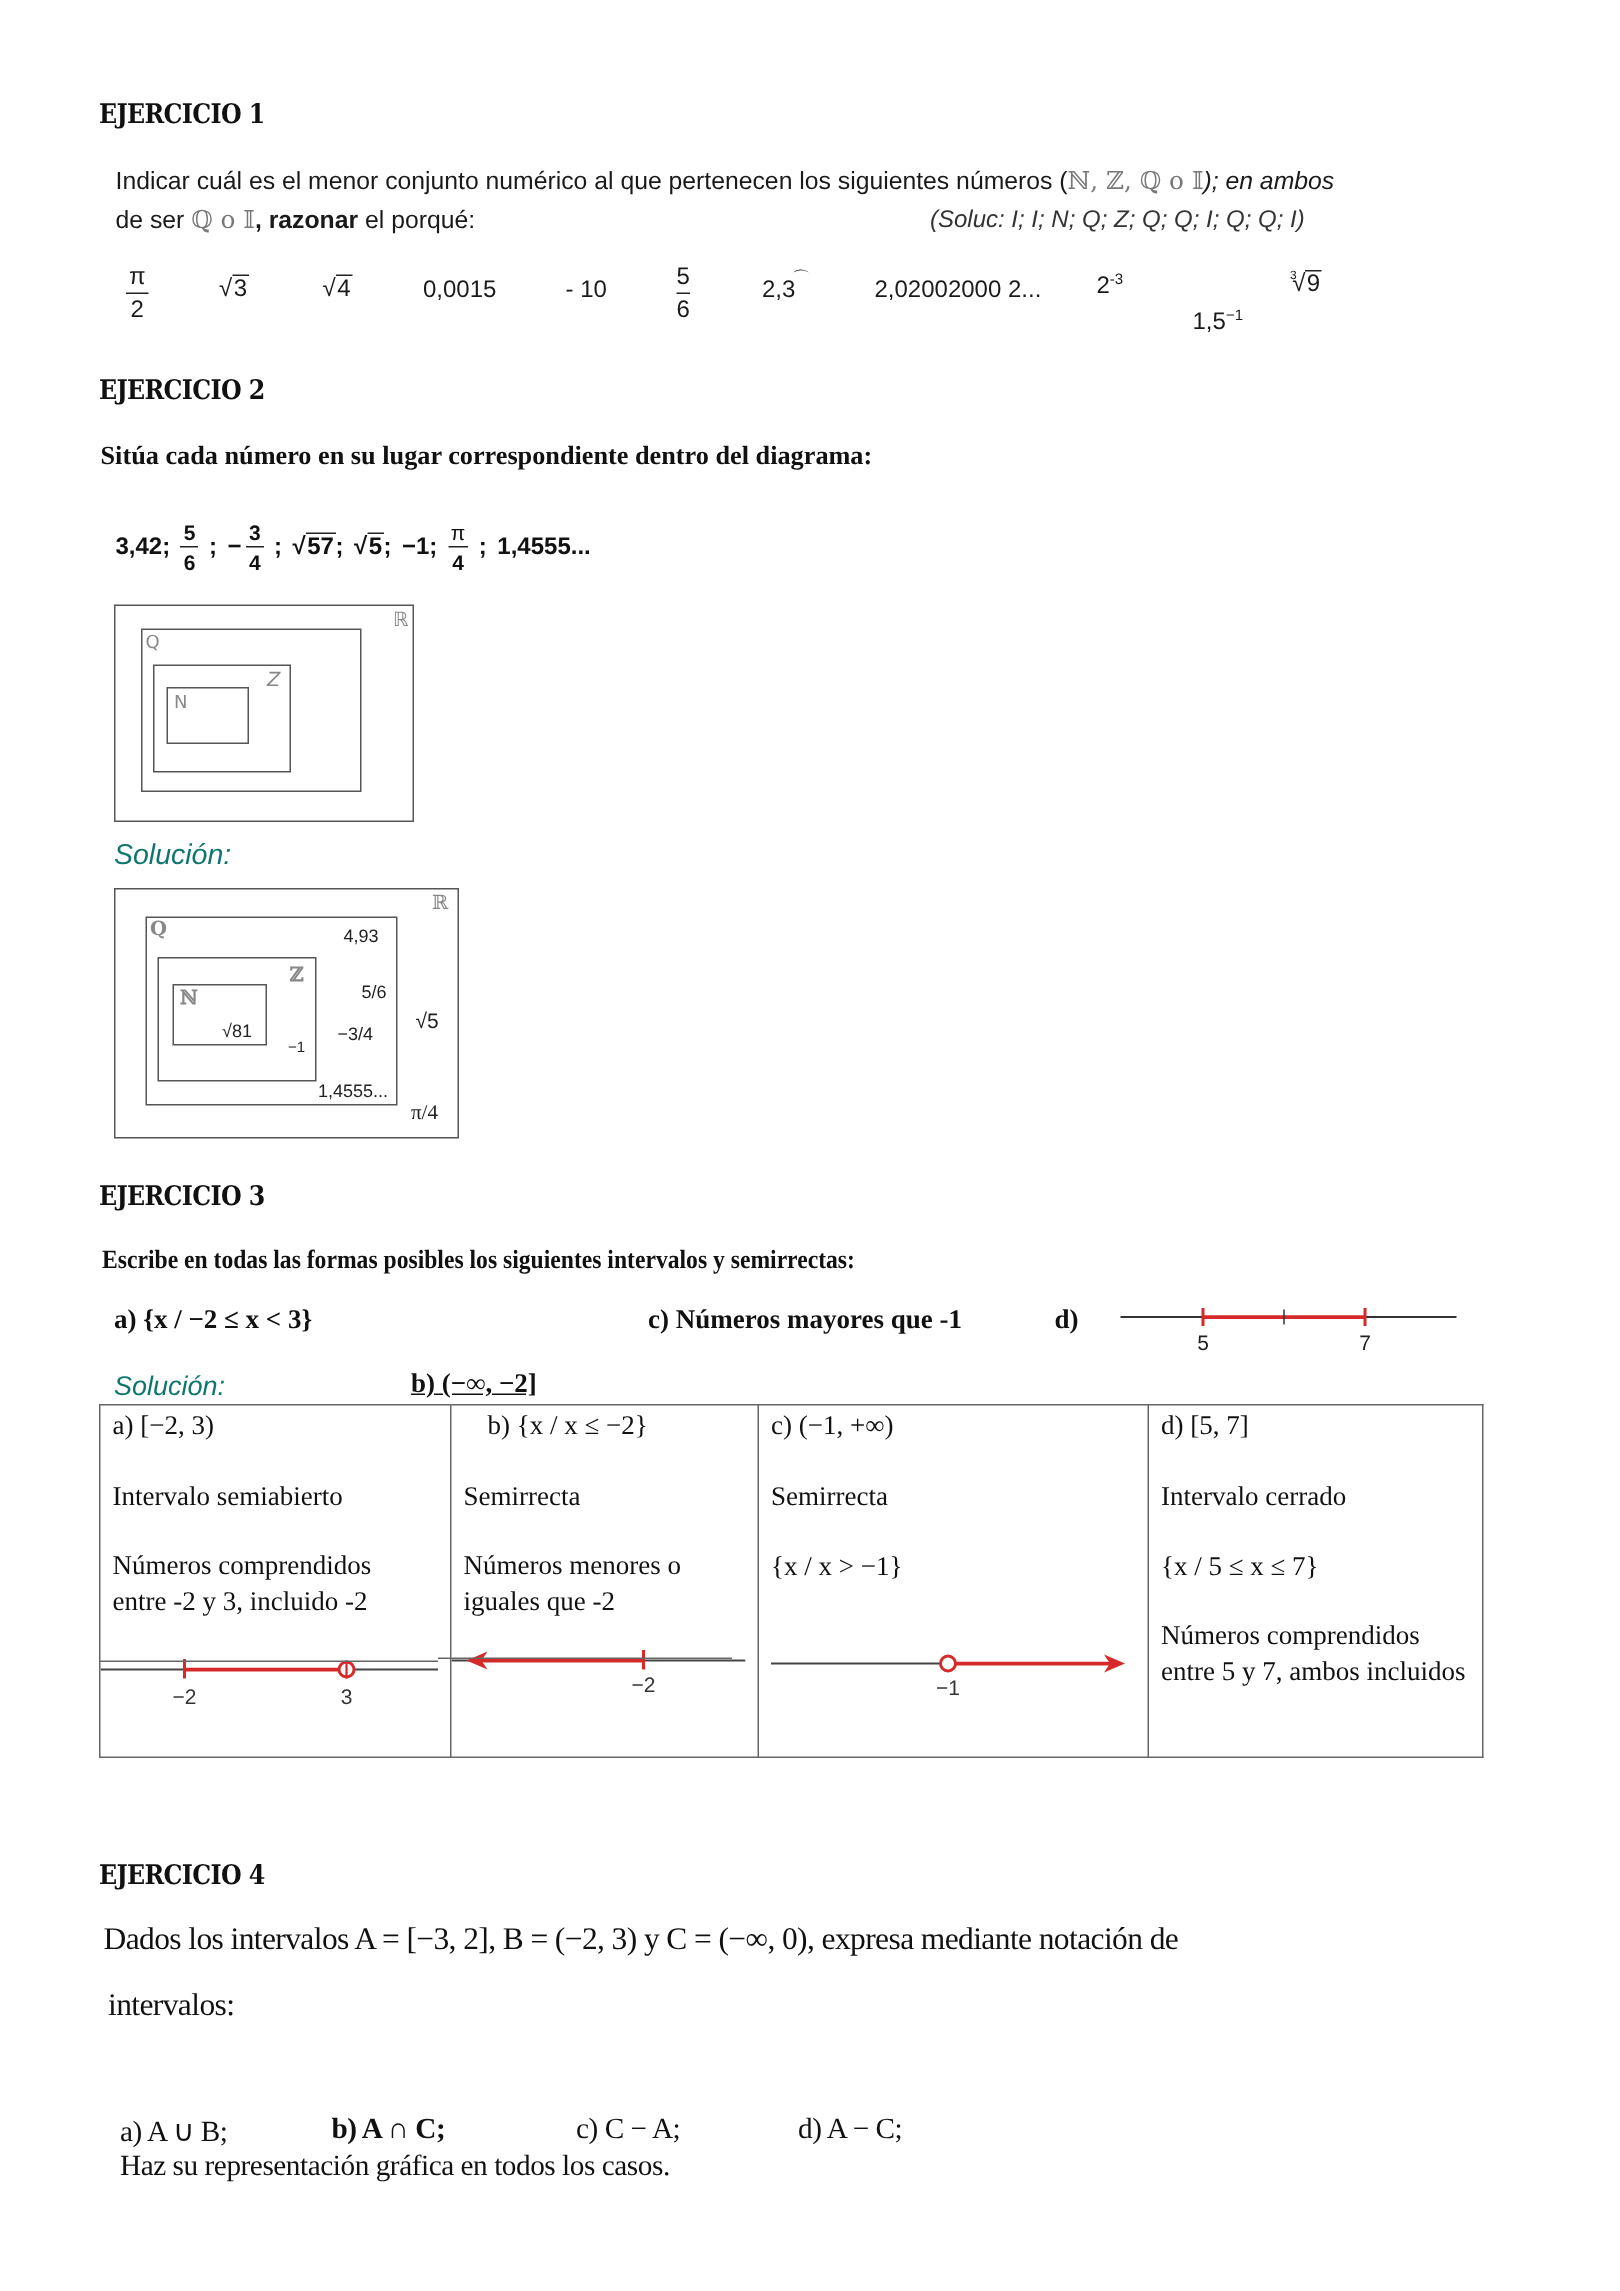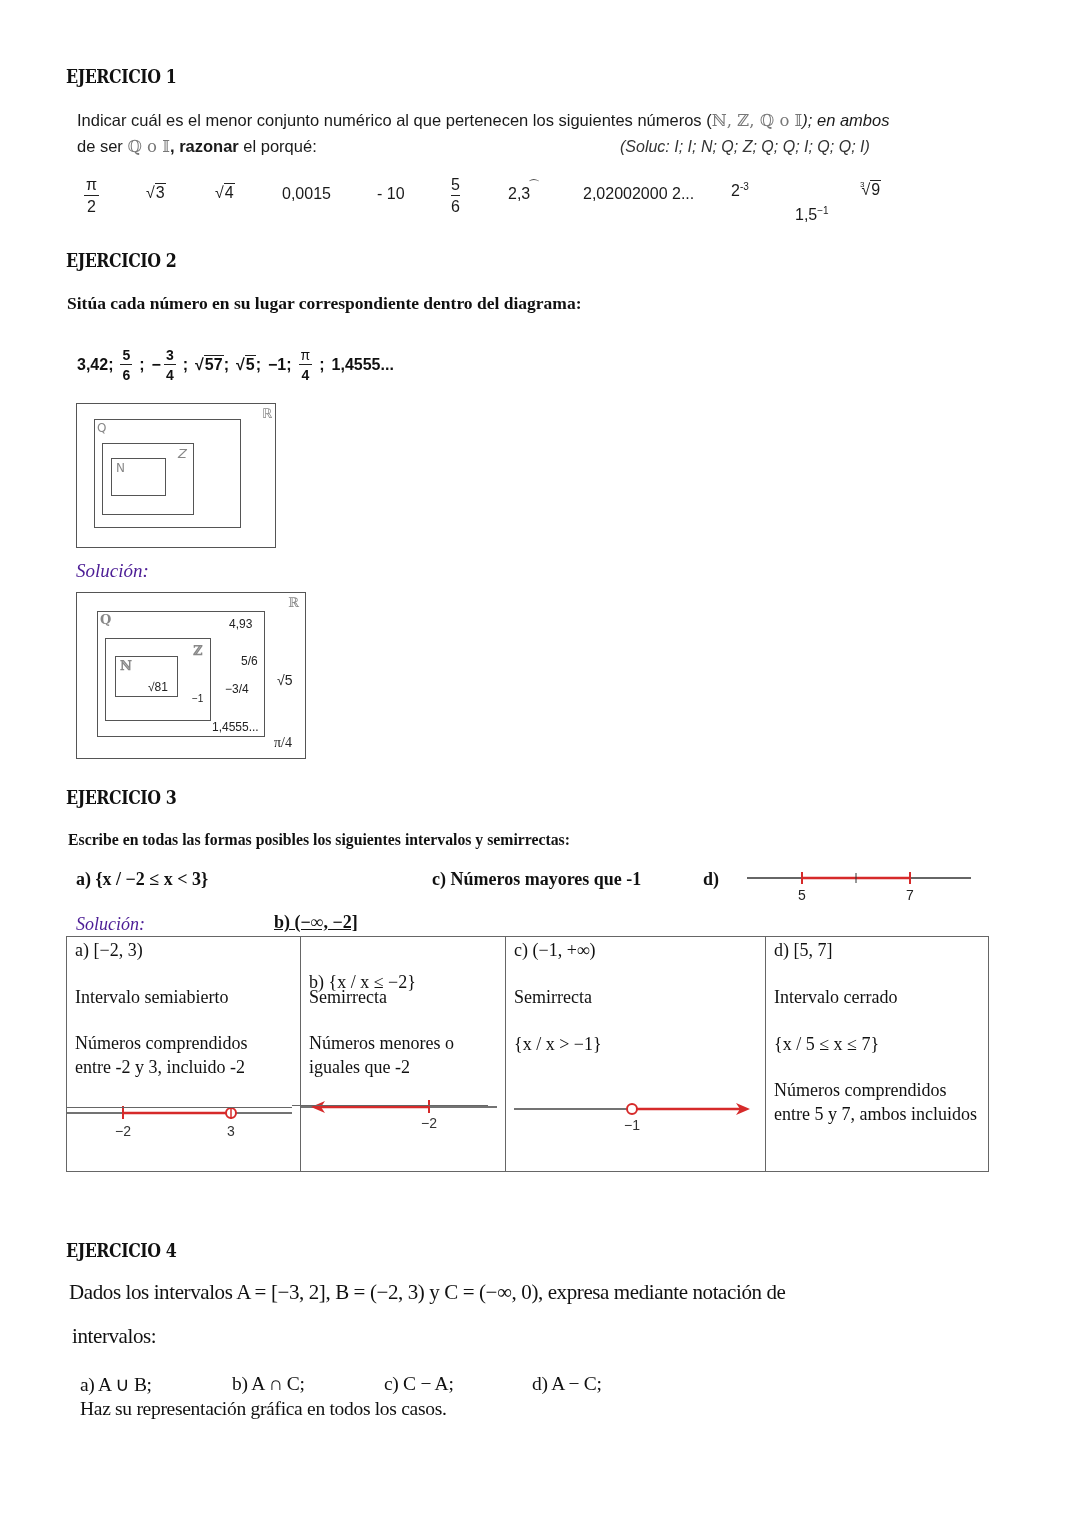"Solución:" .italic-sol { color: #4c1d95 -> #0f766e; font-family: Liberation Serif, serif -> Liberation Sans, sans-serif }
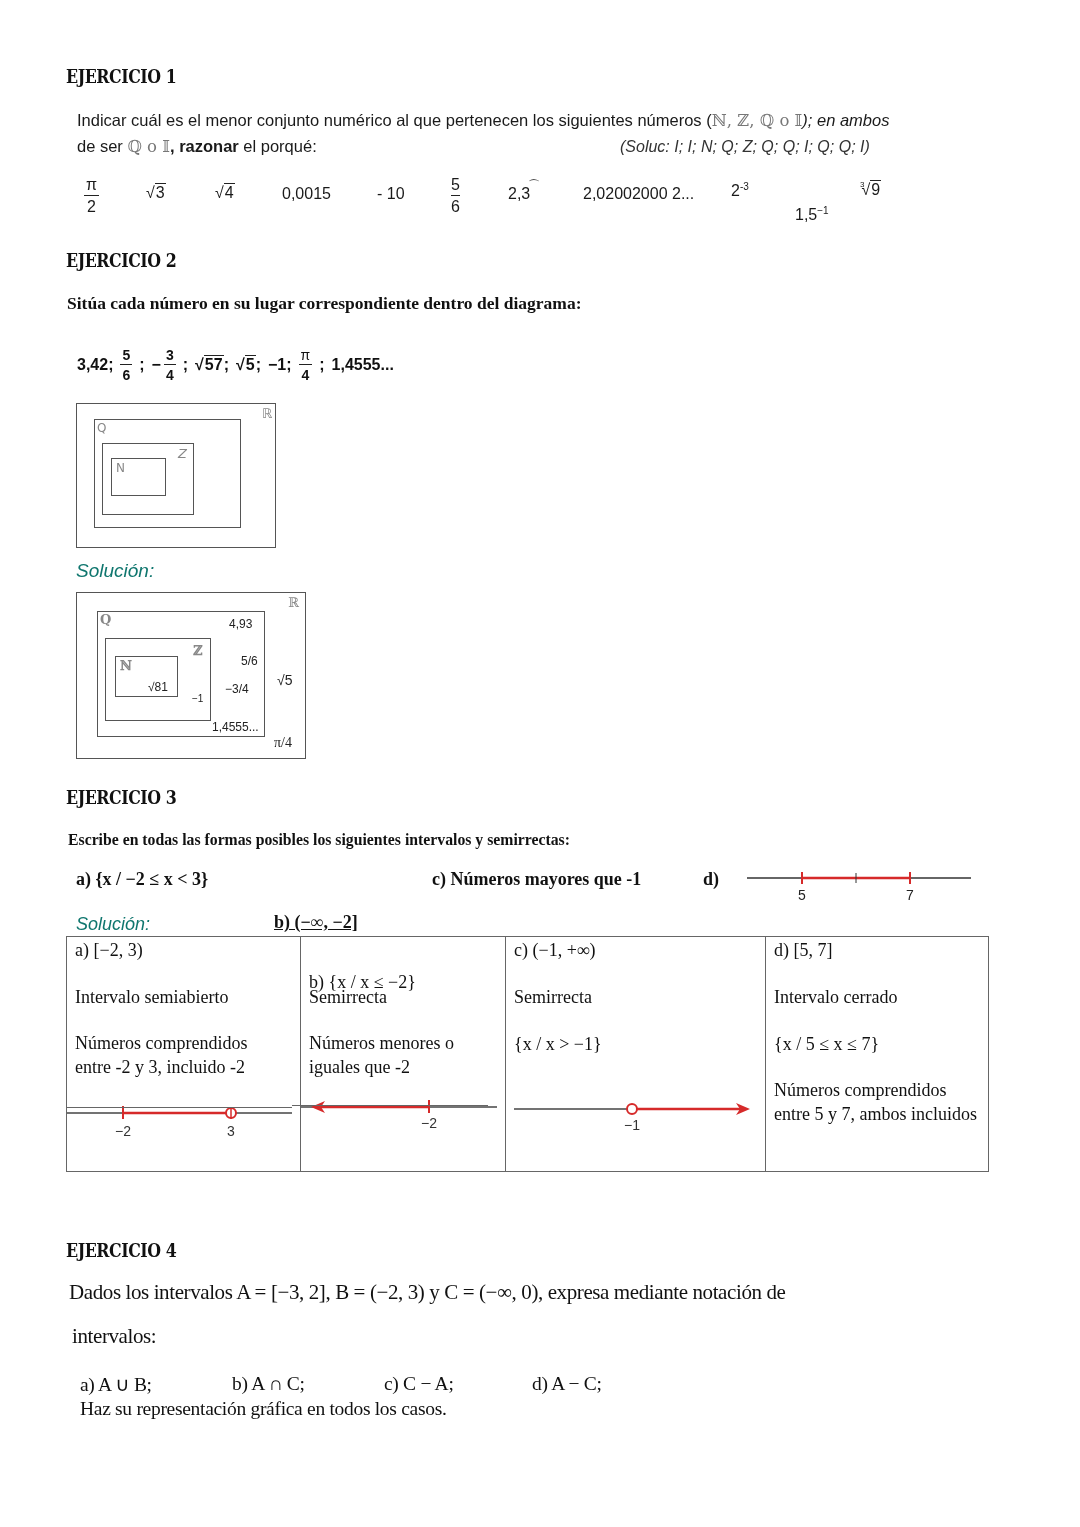"b) {x / x ≤" div.abs { left: 8px -> 24px; margin-top: 32px -> none }
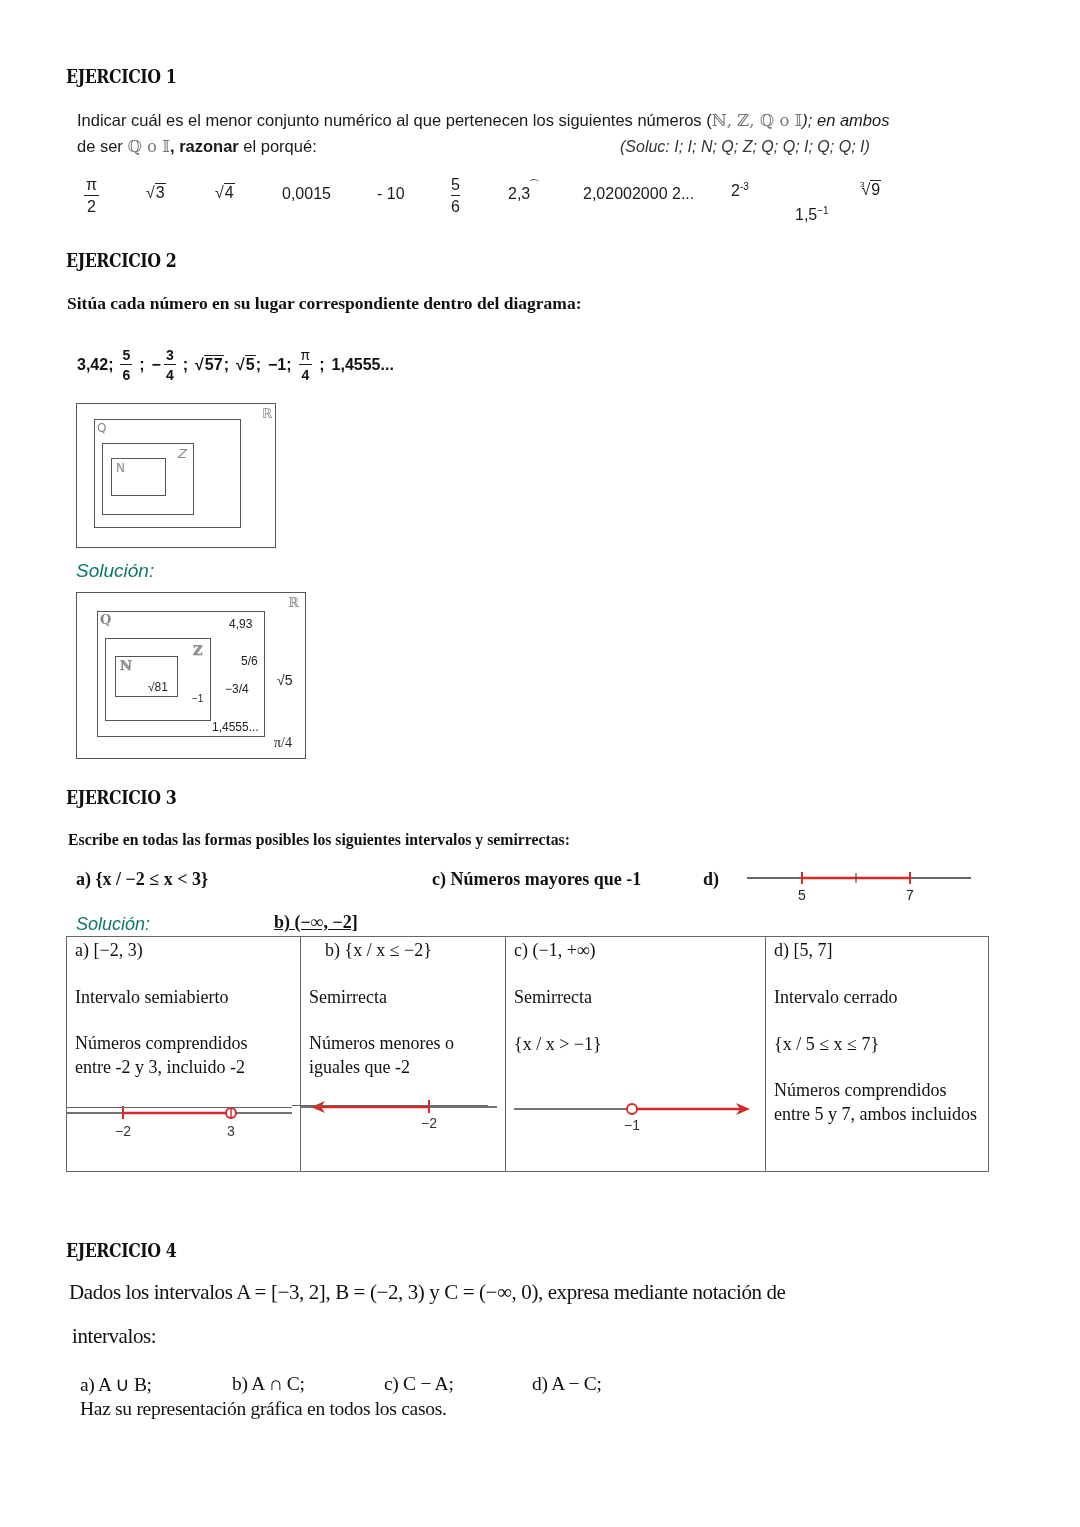"a) A ∪ B;" .ex4s { margin-top: none -> 36px }
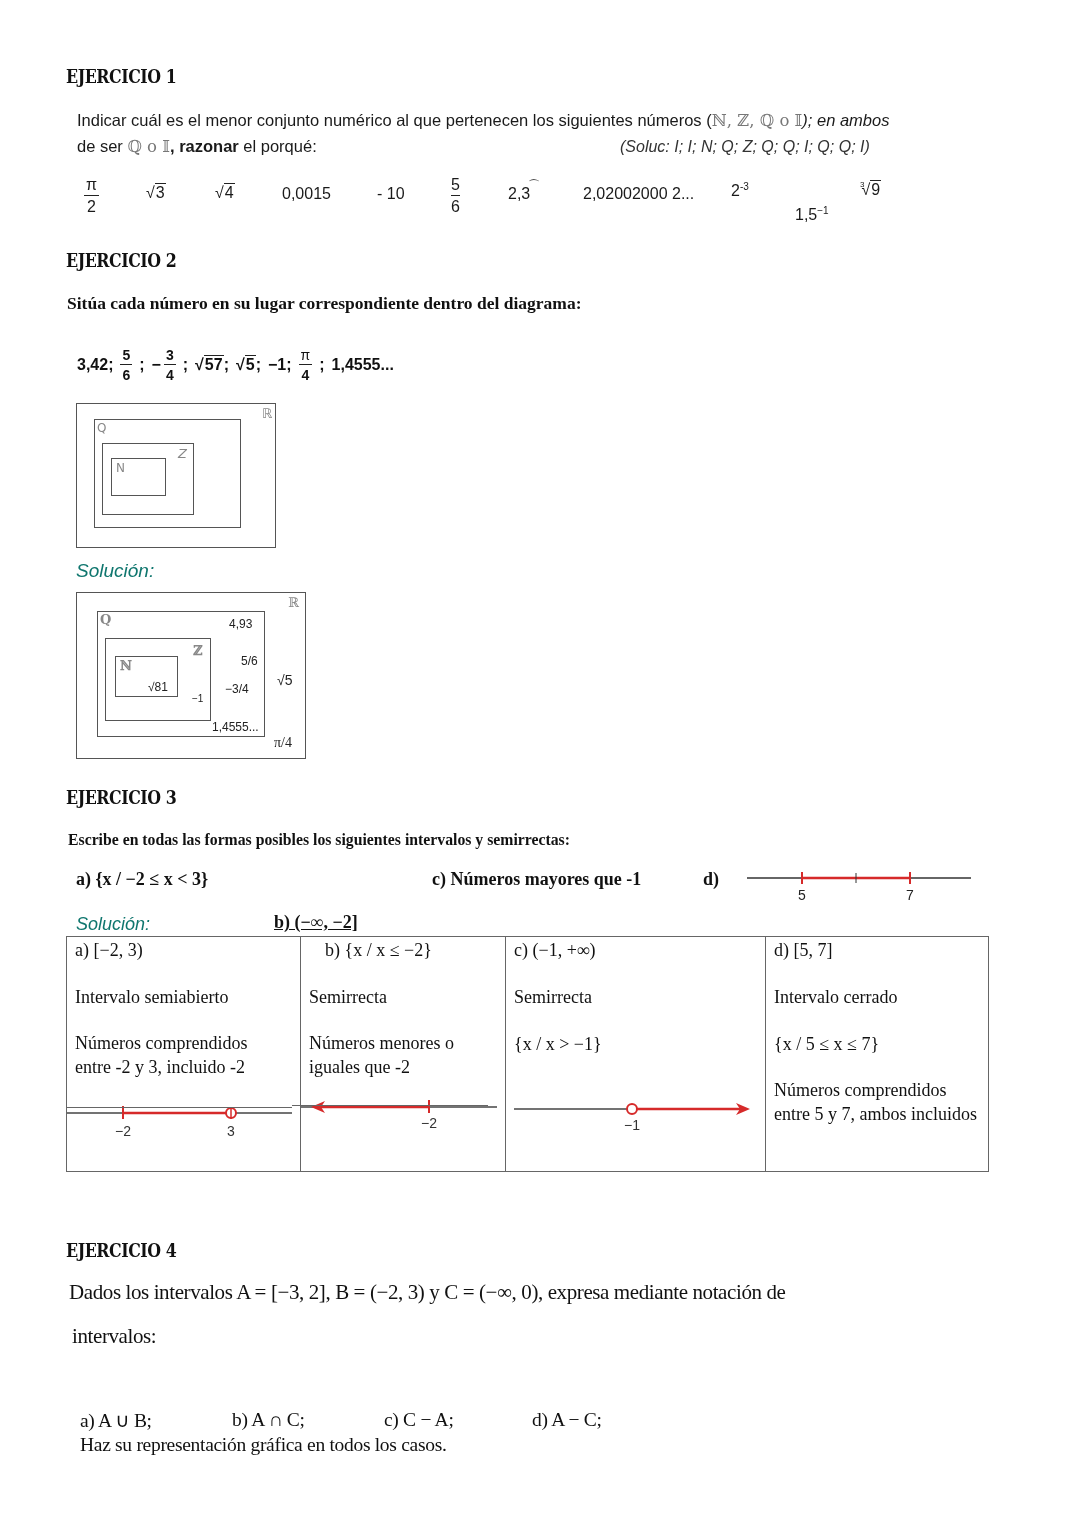"b) A ∩ C;" div.abs { font-weight: none -> bold; left: 232px -> 221px }
